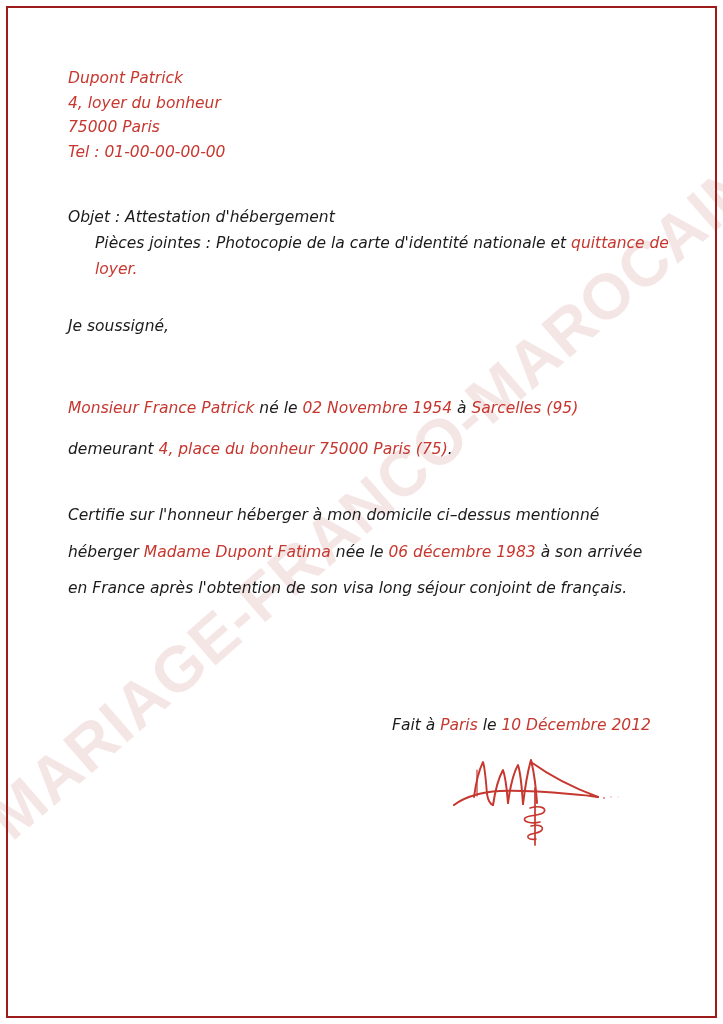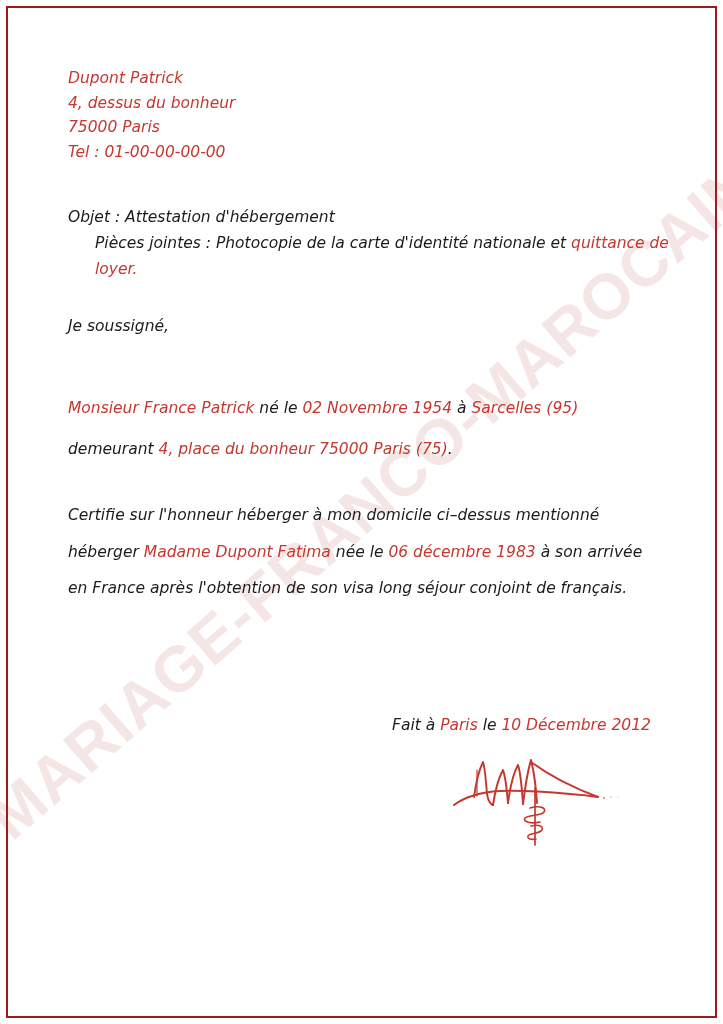"4, dessus du bonheur" div { text: dessus -> loyer }
